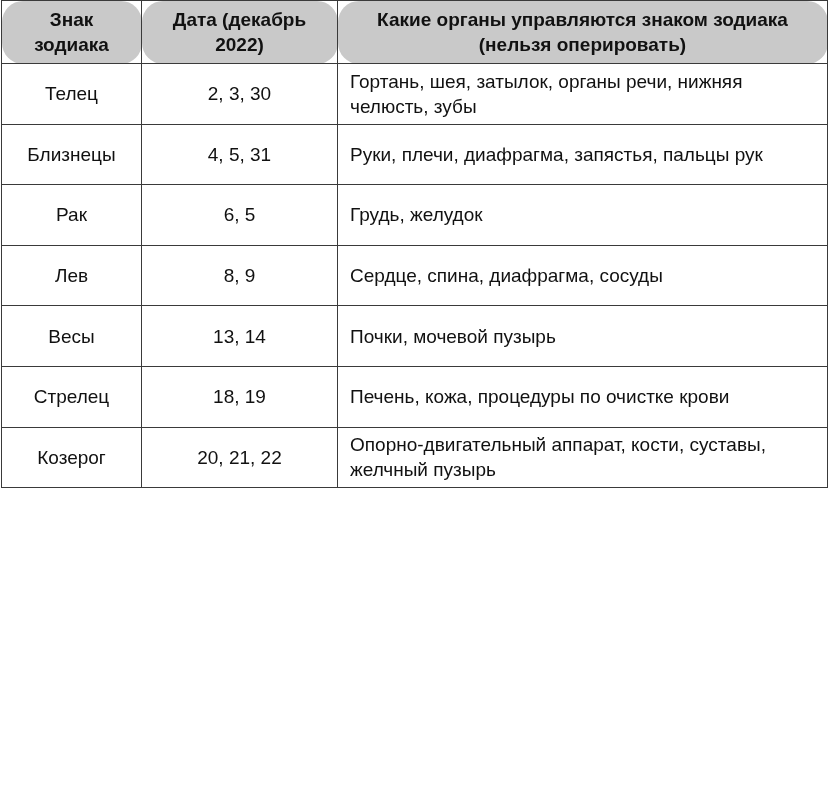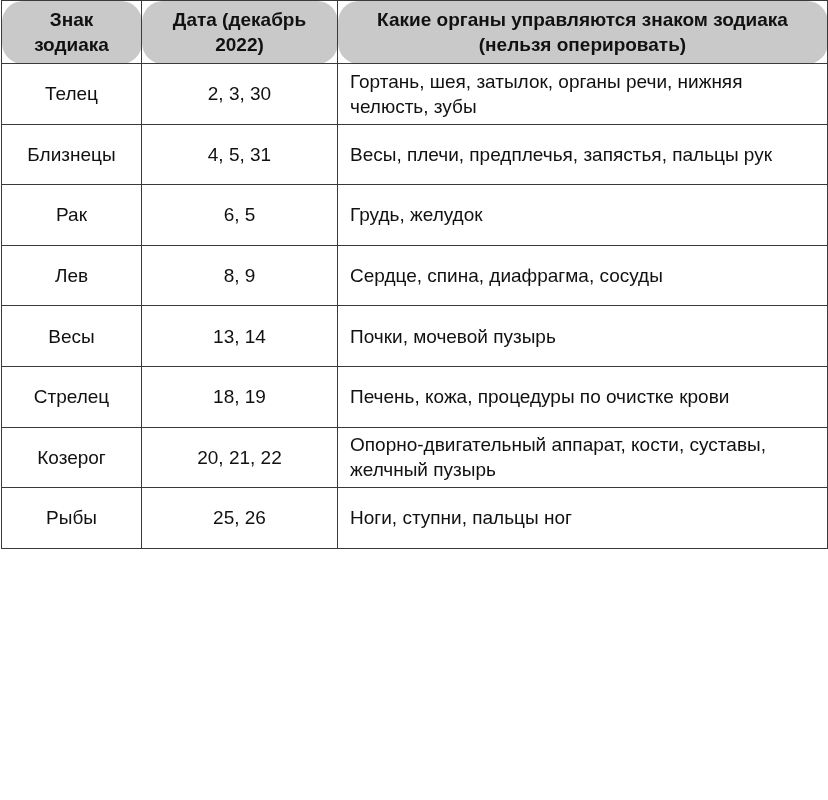"Весы, плечи, предплечья, запястья," td.l { text: Весы, плечи, предплечья -> Руки, плечи, диафрагма }
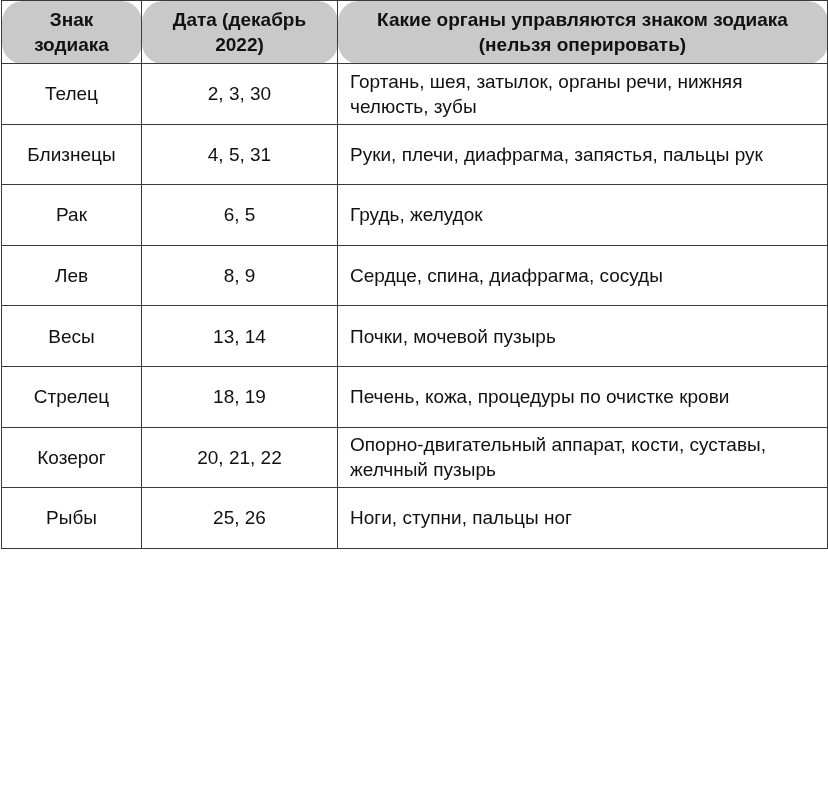"Рыбы" tr { html: <tr> <td>Рыбы</td> <td>25, 26</td> <td>Ноги, ступни, пальцы ног</td> </tr> -> none }
